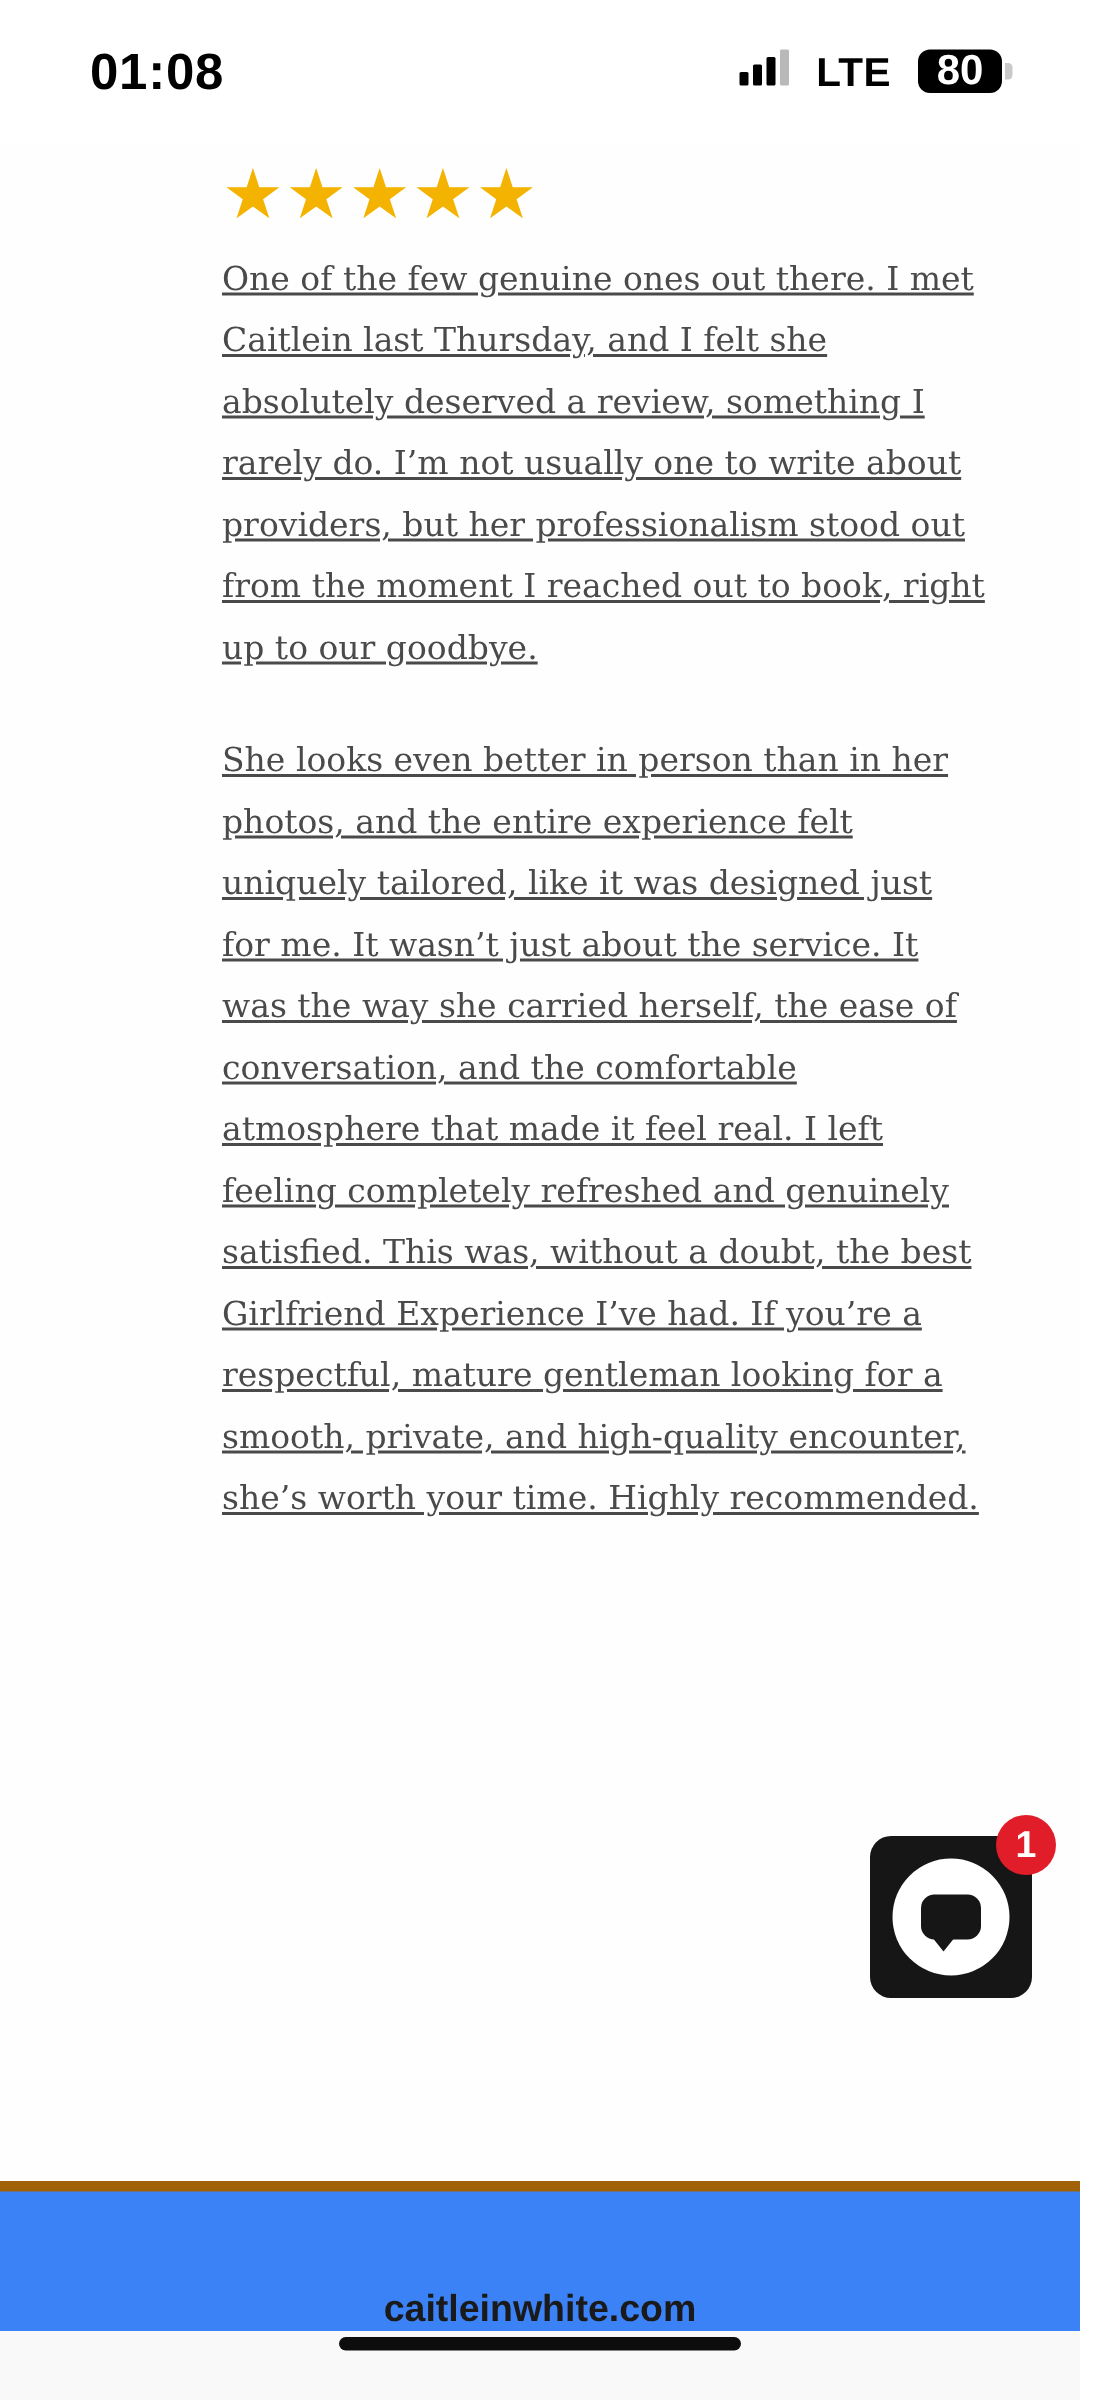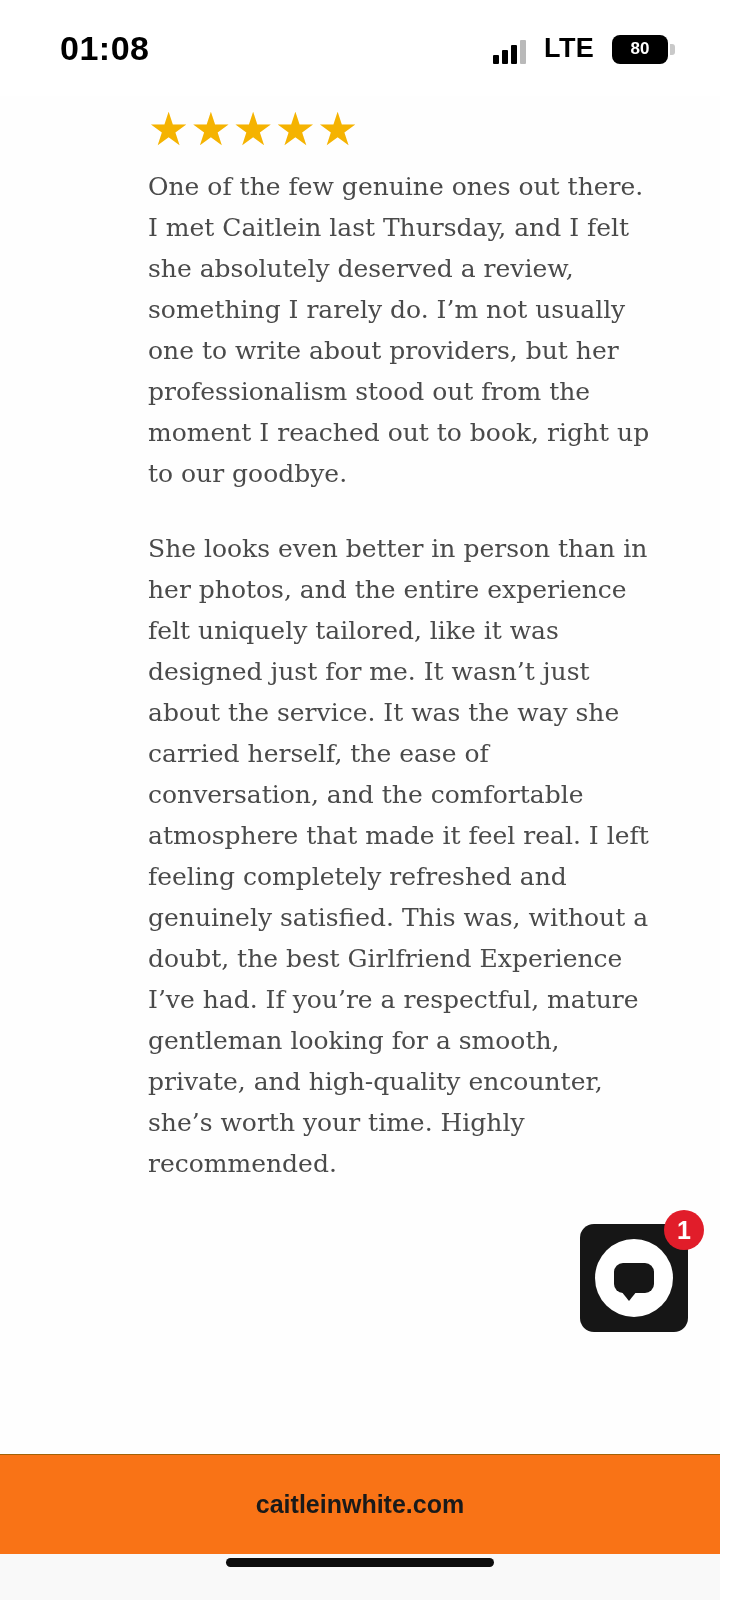"LTE" .status-right { align-items: flex-end -> flex-start }
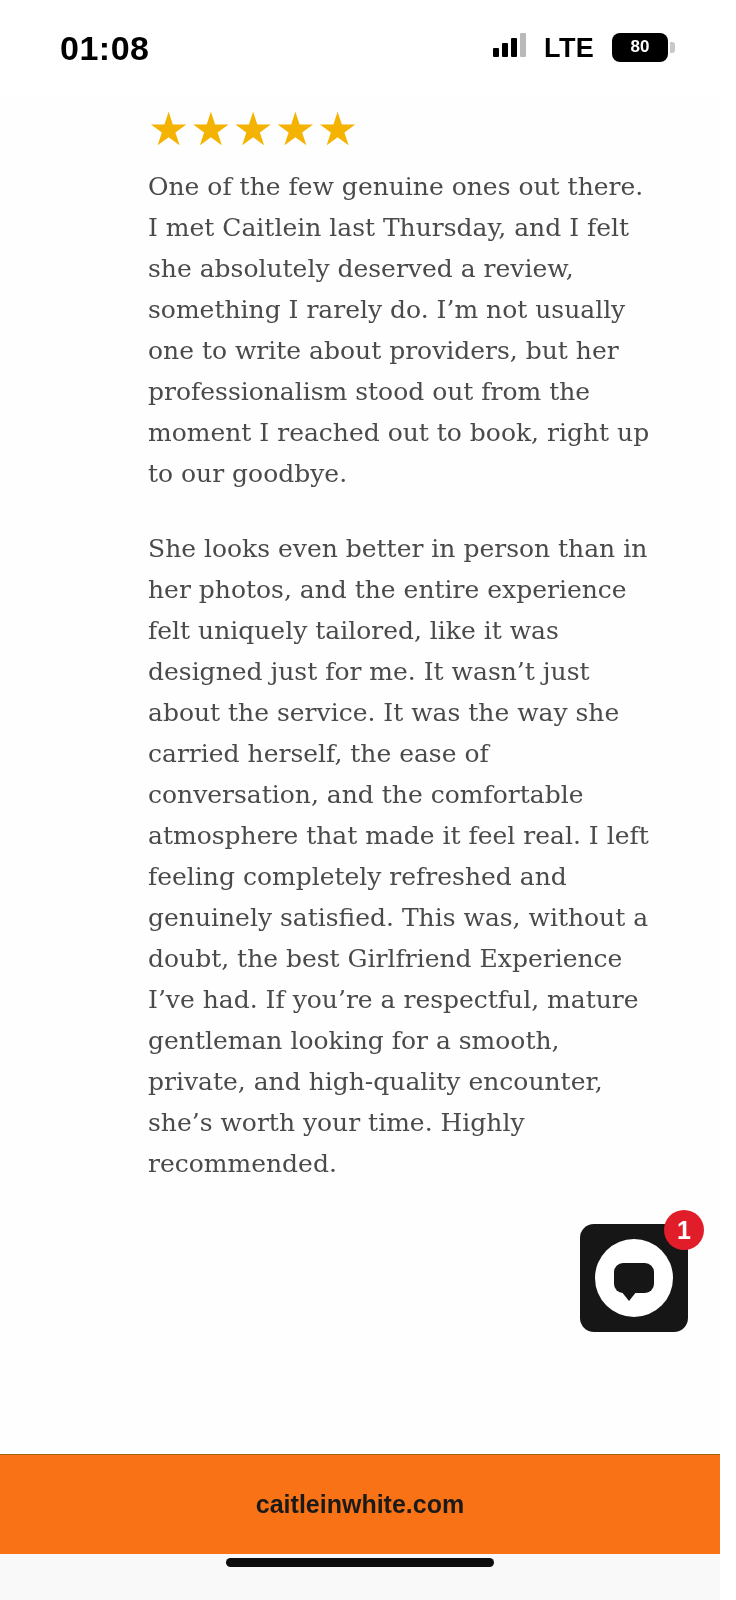"80" .battery span { font-size: 17px -> 28px }
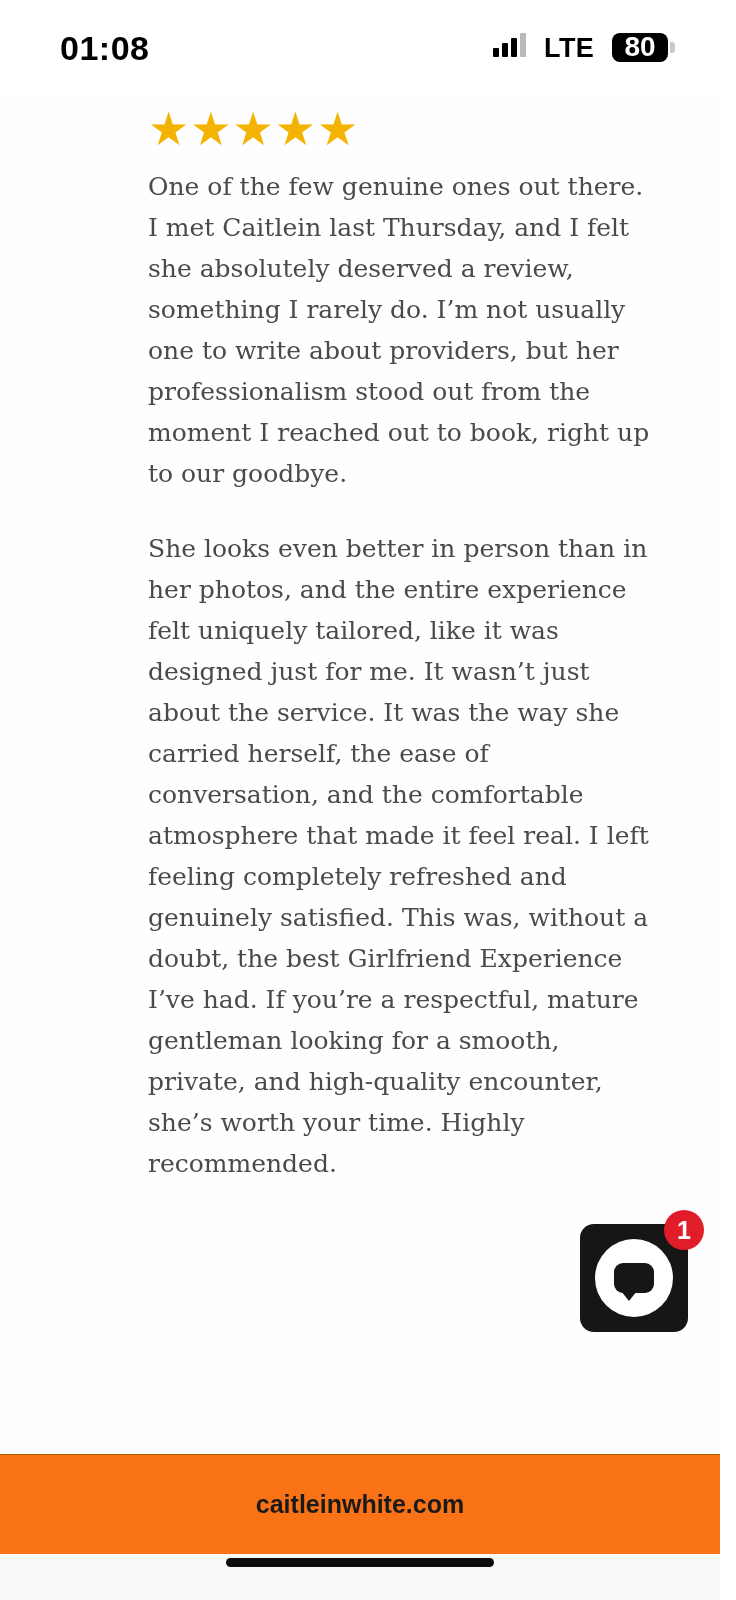"One of the few genuine" .review-body p { font-size: 25px -> 22px; text-decoration: none -> underline }
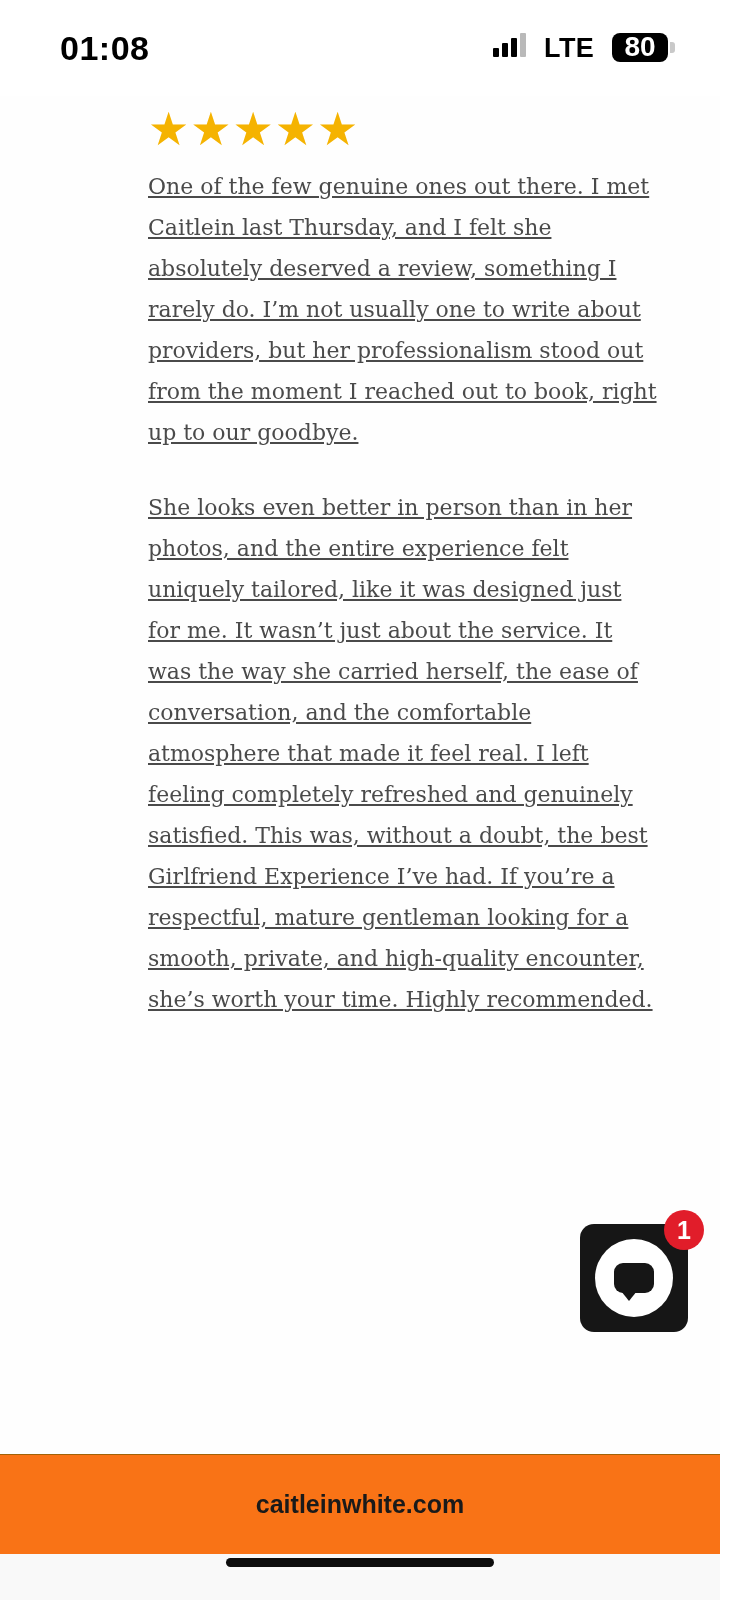"caitleinwhite.com" .browser-bar { align-items: center -> flex-end; background: #f97316 -> #3b82f6; border-top: 1px solid #a16207 -> 7px solid #a16207 }
